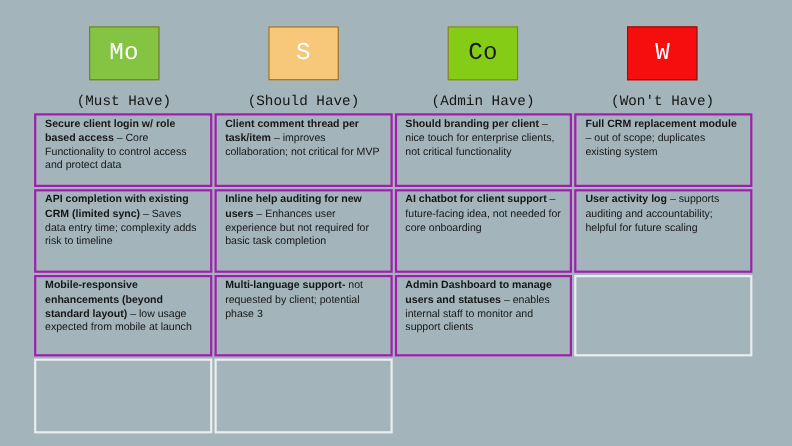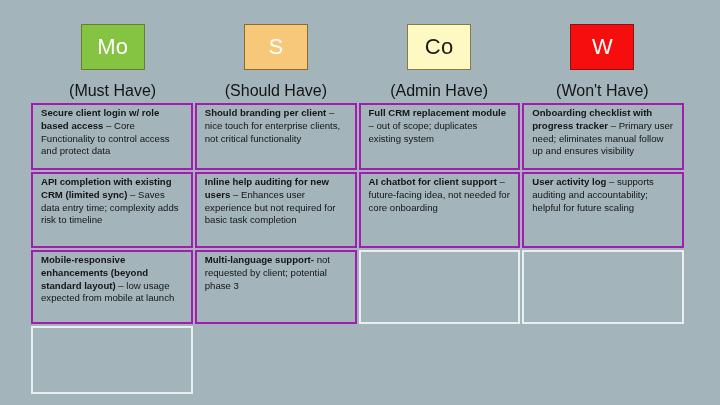"Mo" .header-cell { font-family: none -> Liberation Mono, monospace }
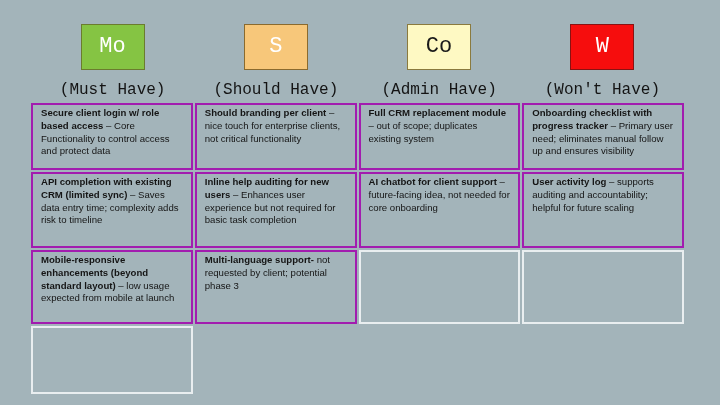"Co" .badge.could { background: #fef9c3 -> #84cc16 }
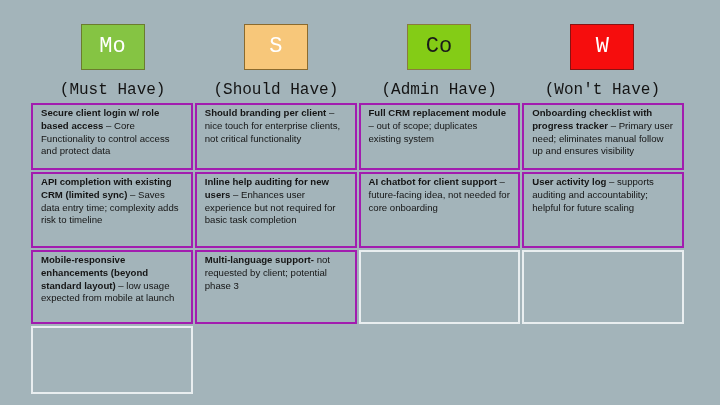"(Must Have)" .badge-caption { font-size: 16px -> 13px }
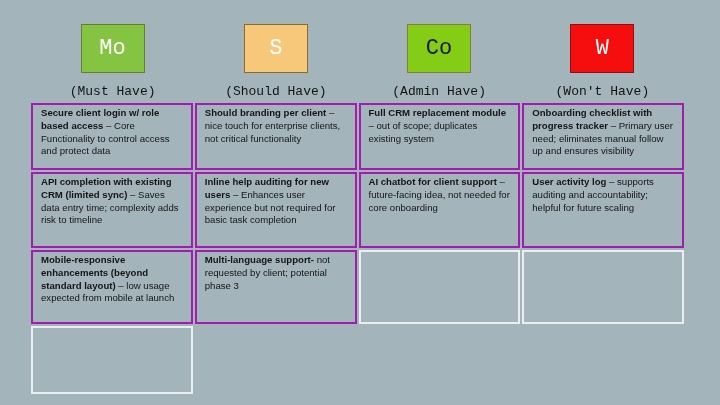"Client comment thread per task/item" div.cell { html: none -> <div><b>Client comment thread per task/item</b><span> – improves collaboration; not critical for MVP</span></div> }
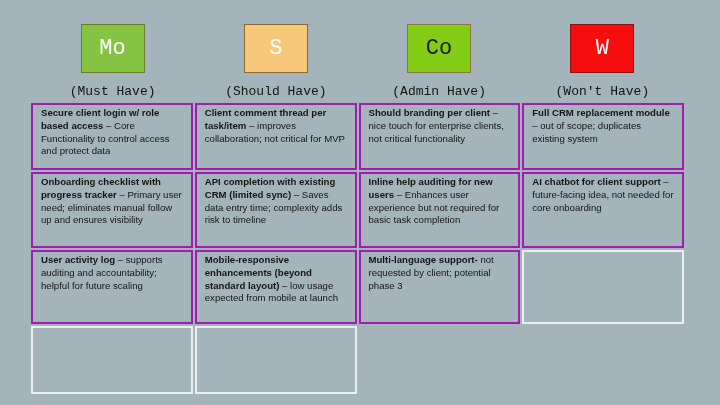"Onboarding checklist with progress" div.cell { html: <div><b>Onboarding checklist with progress tracker</b><span> – Primary user need; eliminates manual follow up and ensures visibility</span></div> -> none }
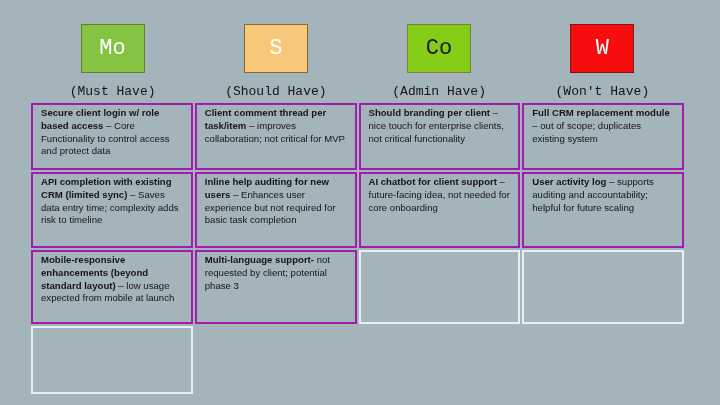"Admin Dashboard to manage users" div.cell { html: none -> <div><b>Admin Dashboard to manage users and statuses</b><span> – enables internal staff to monitor and support clients</span></div> }
